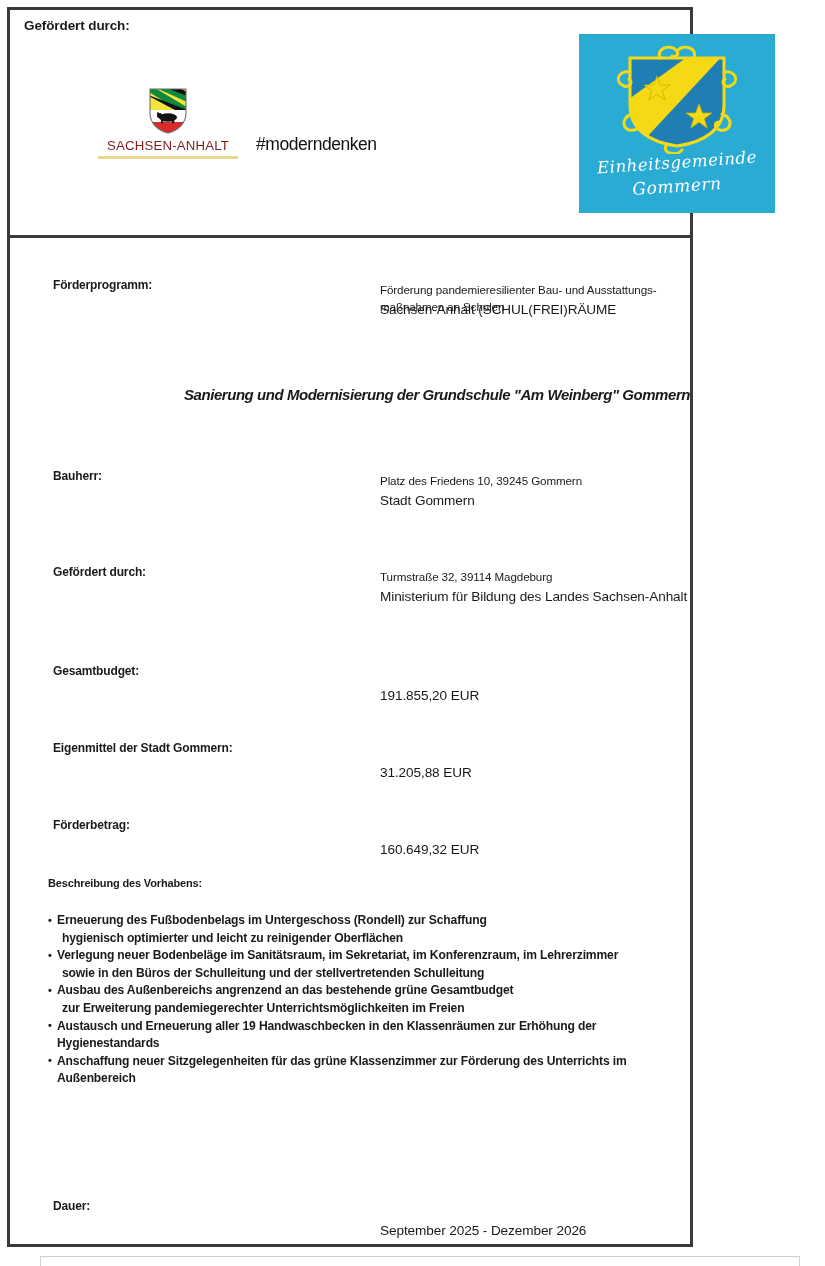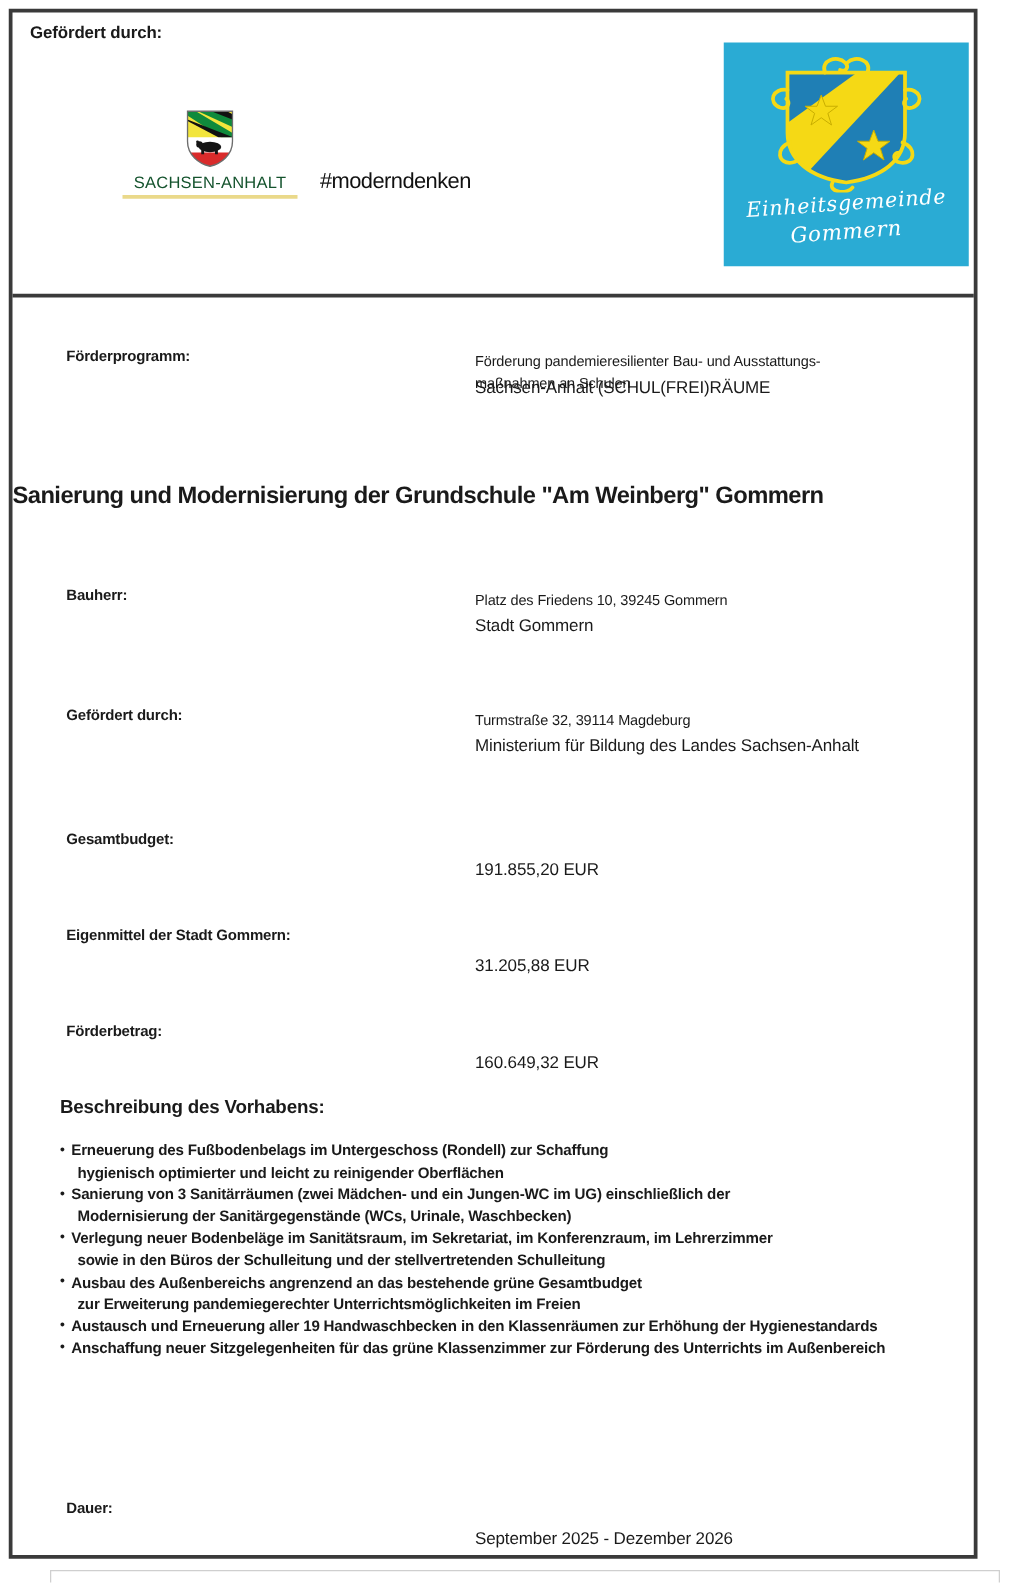"Gefördert durch:" .doc-frame { width: 775px -> 686px }
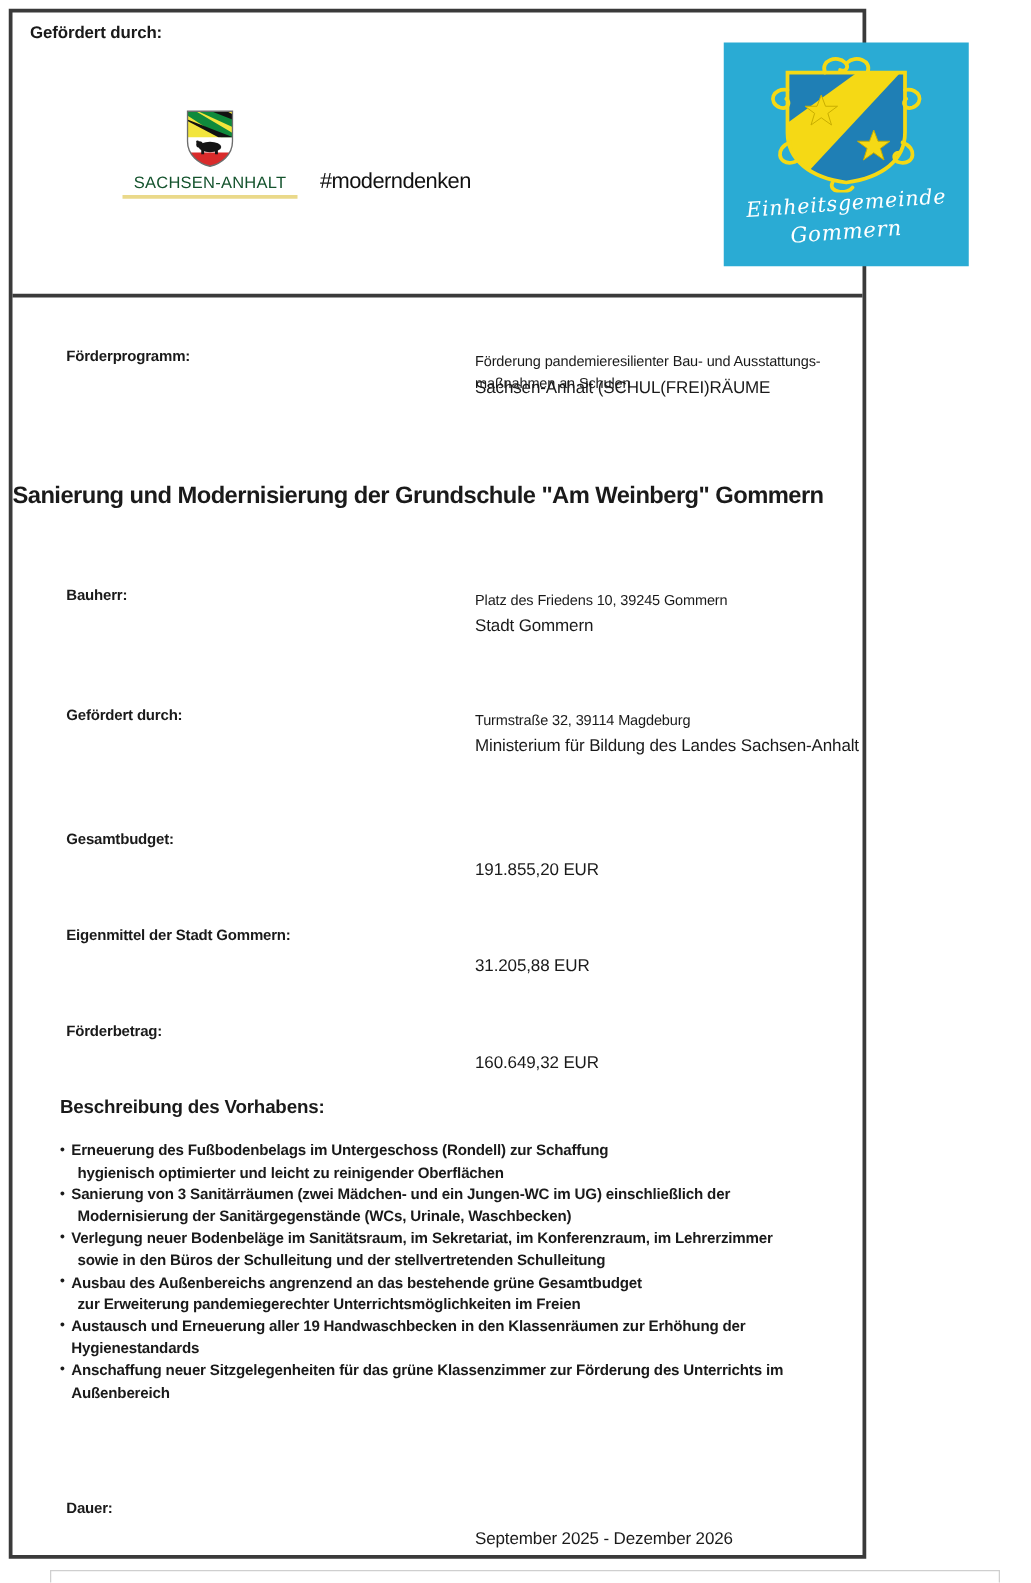"SACHSEN-ANHALT" .sa-wordmark { color: #14532d -> #7f1d1d }
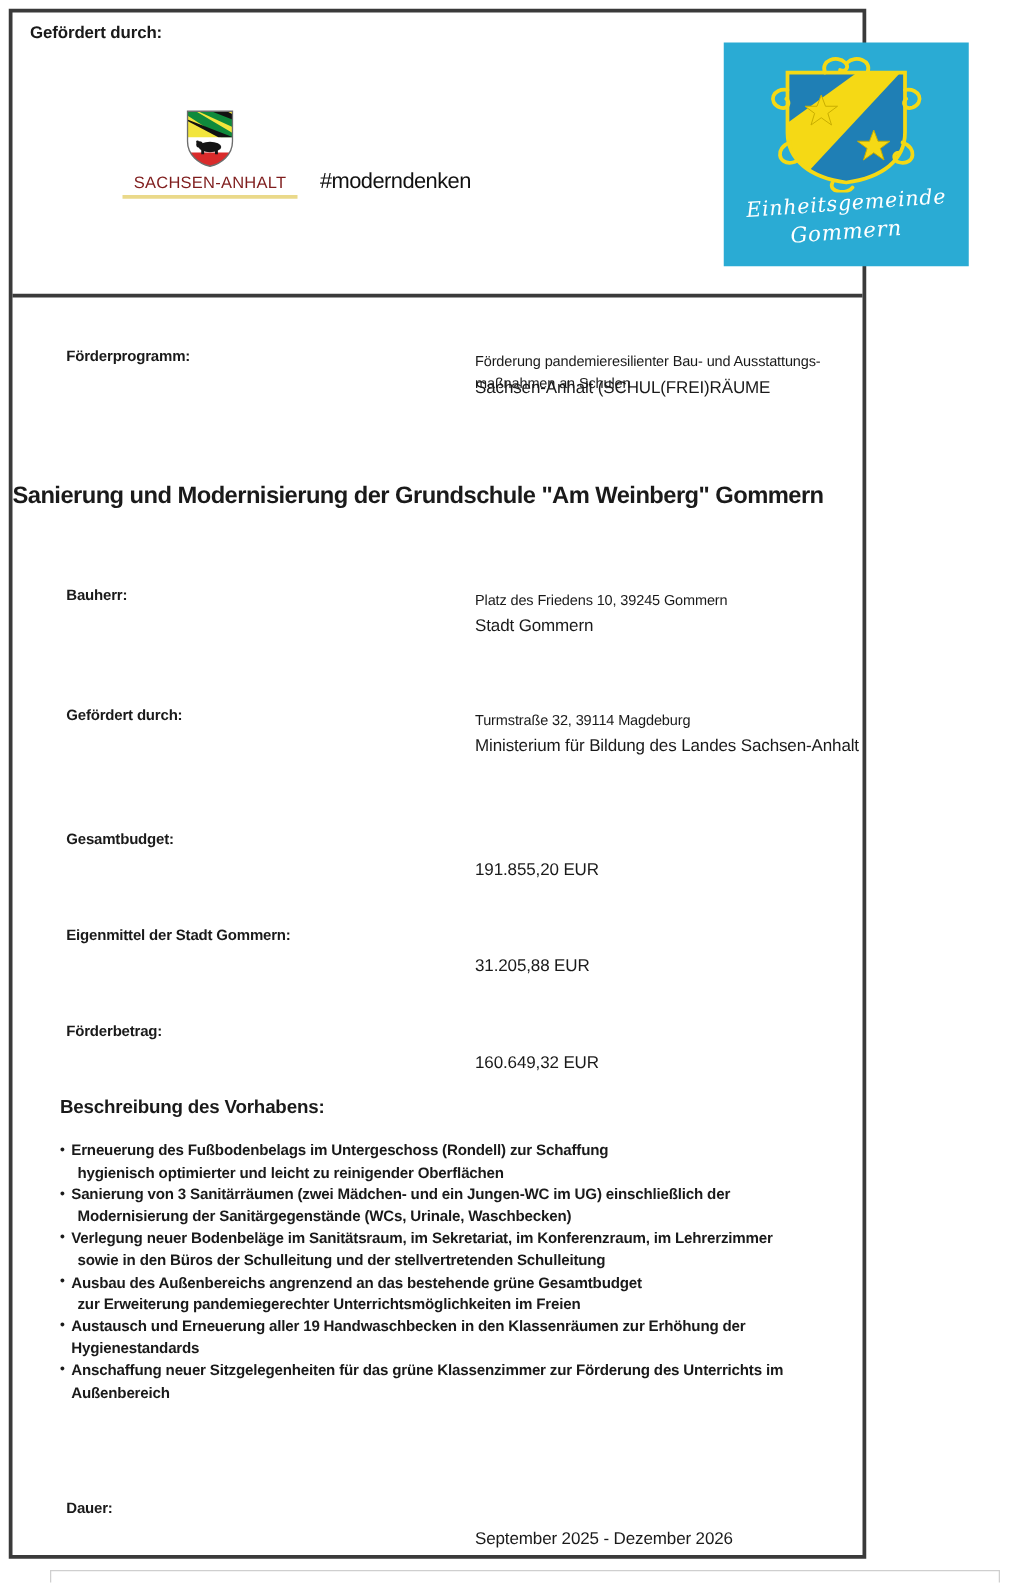"Sanierung und Modernisierung der" .project-title { font-size: 19px -> 15px; font-style: none -> italic; text-align: left -> right }
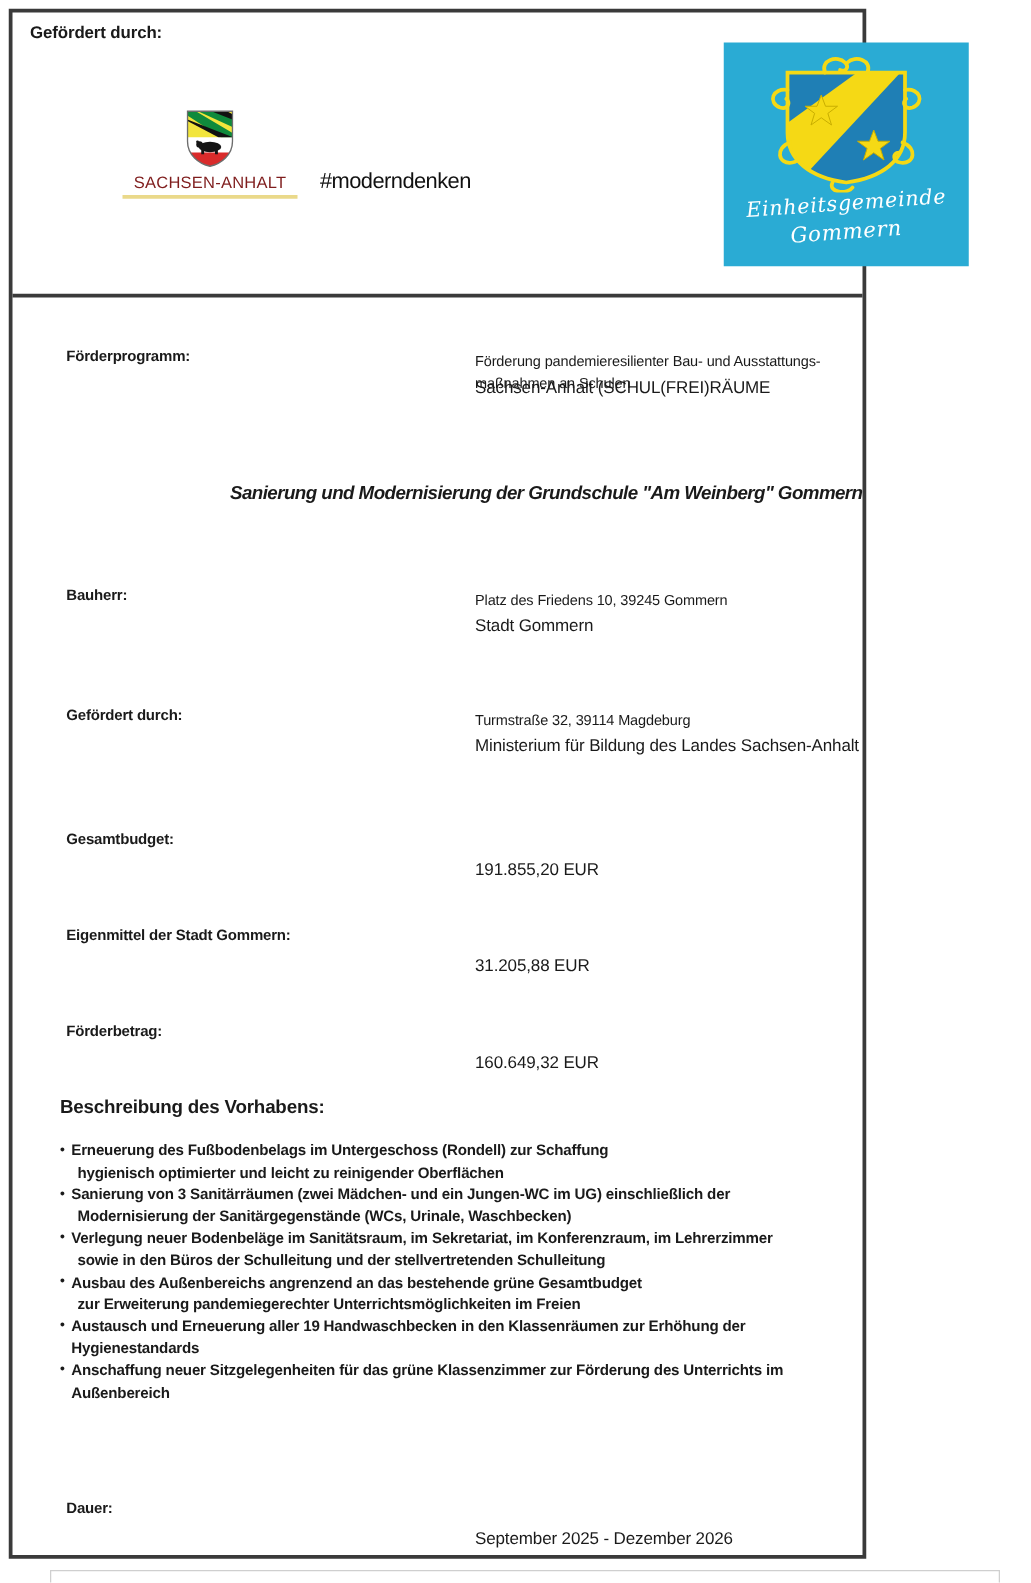"Beschreibung des Vorhabens:" .desc-heading { font-size: 15px -> 11px }
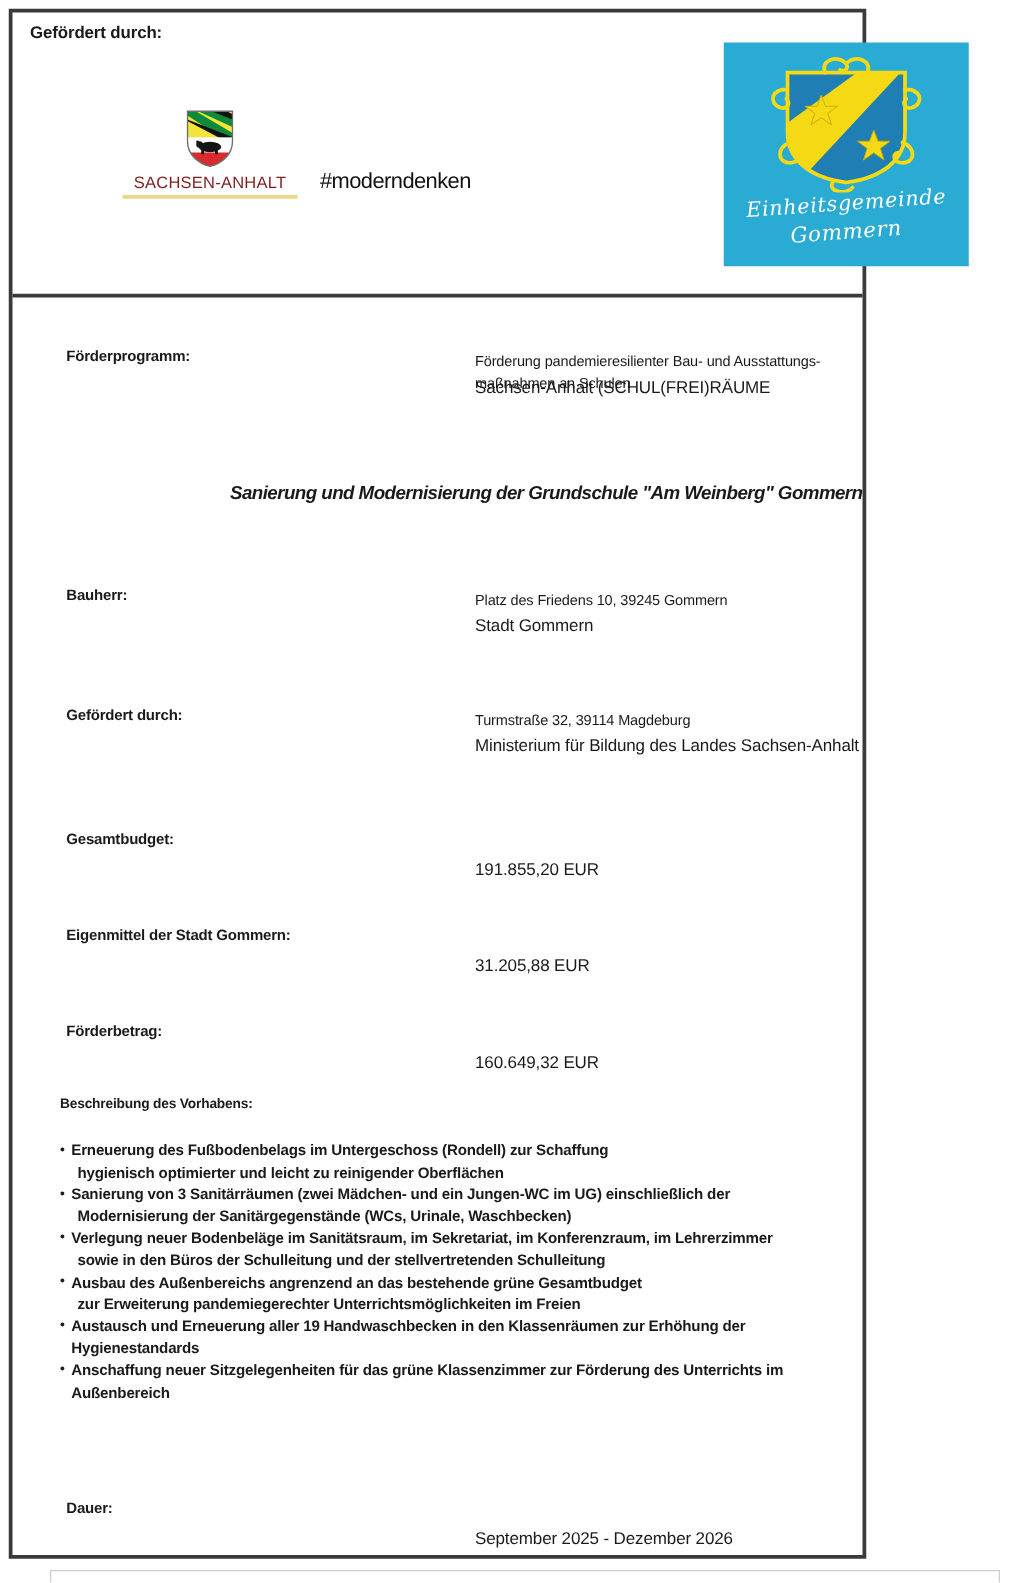"Sanierung von 3 Sanitärräumen (zwei" li { html: <li> <span>Sanierung von 3 Sanitärräumen (zwei Mädchen- und ein Jungen-WC im UG) einschließlich der</span> <span>Modernisierung der Sanitärgegenstände (WCs, Urinale, Waschbecken)</span> </li> -> none }
